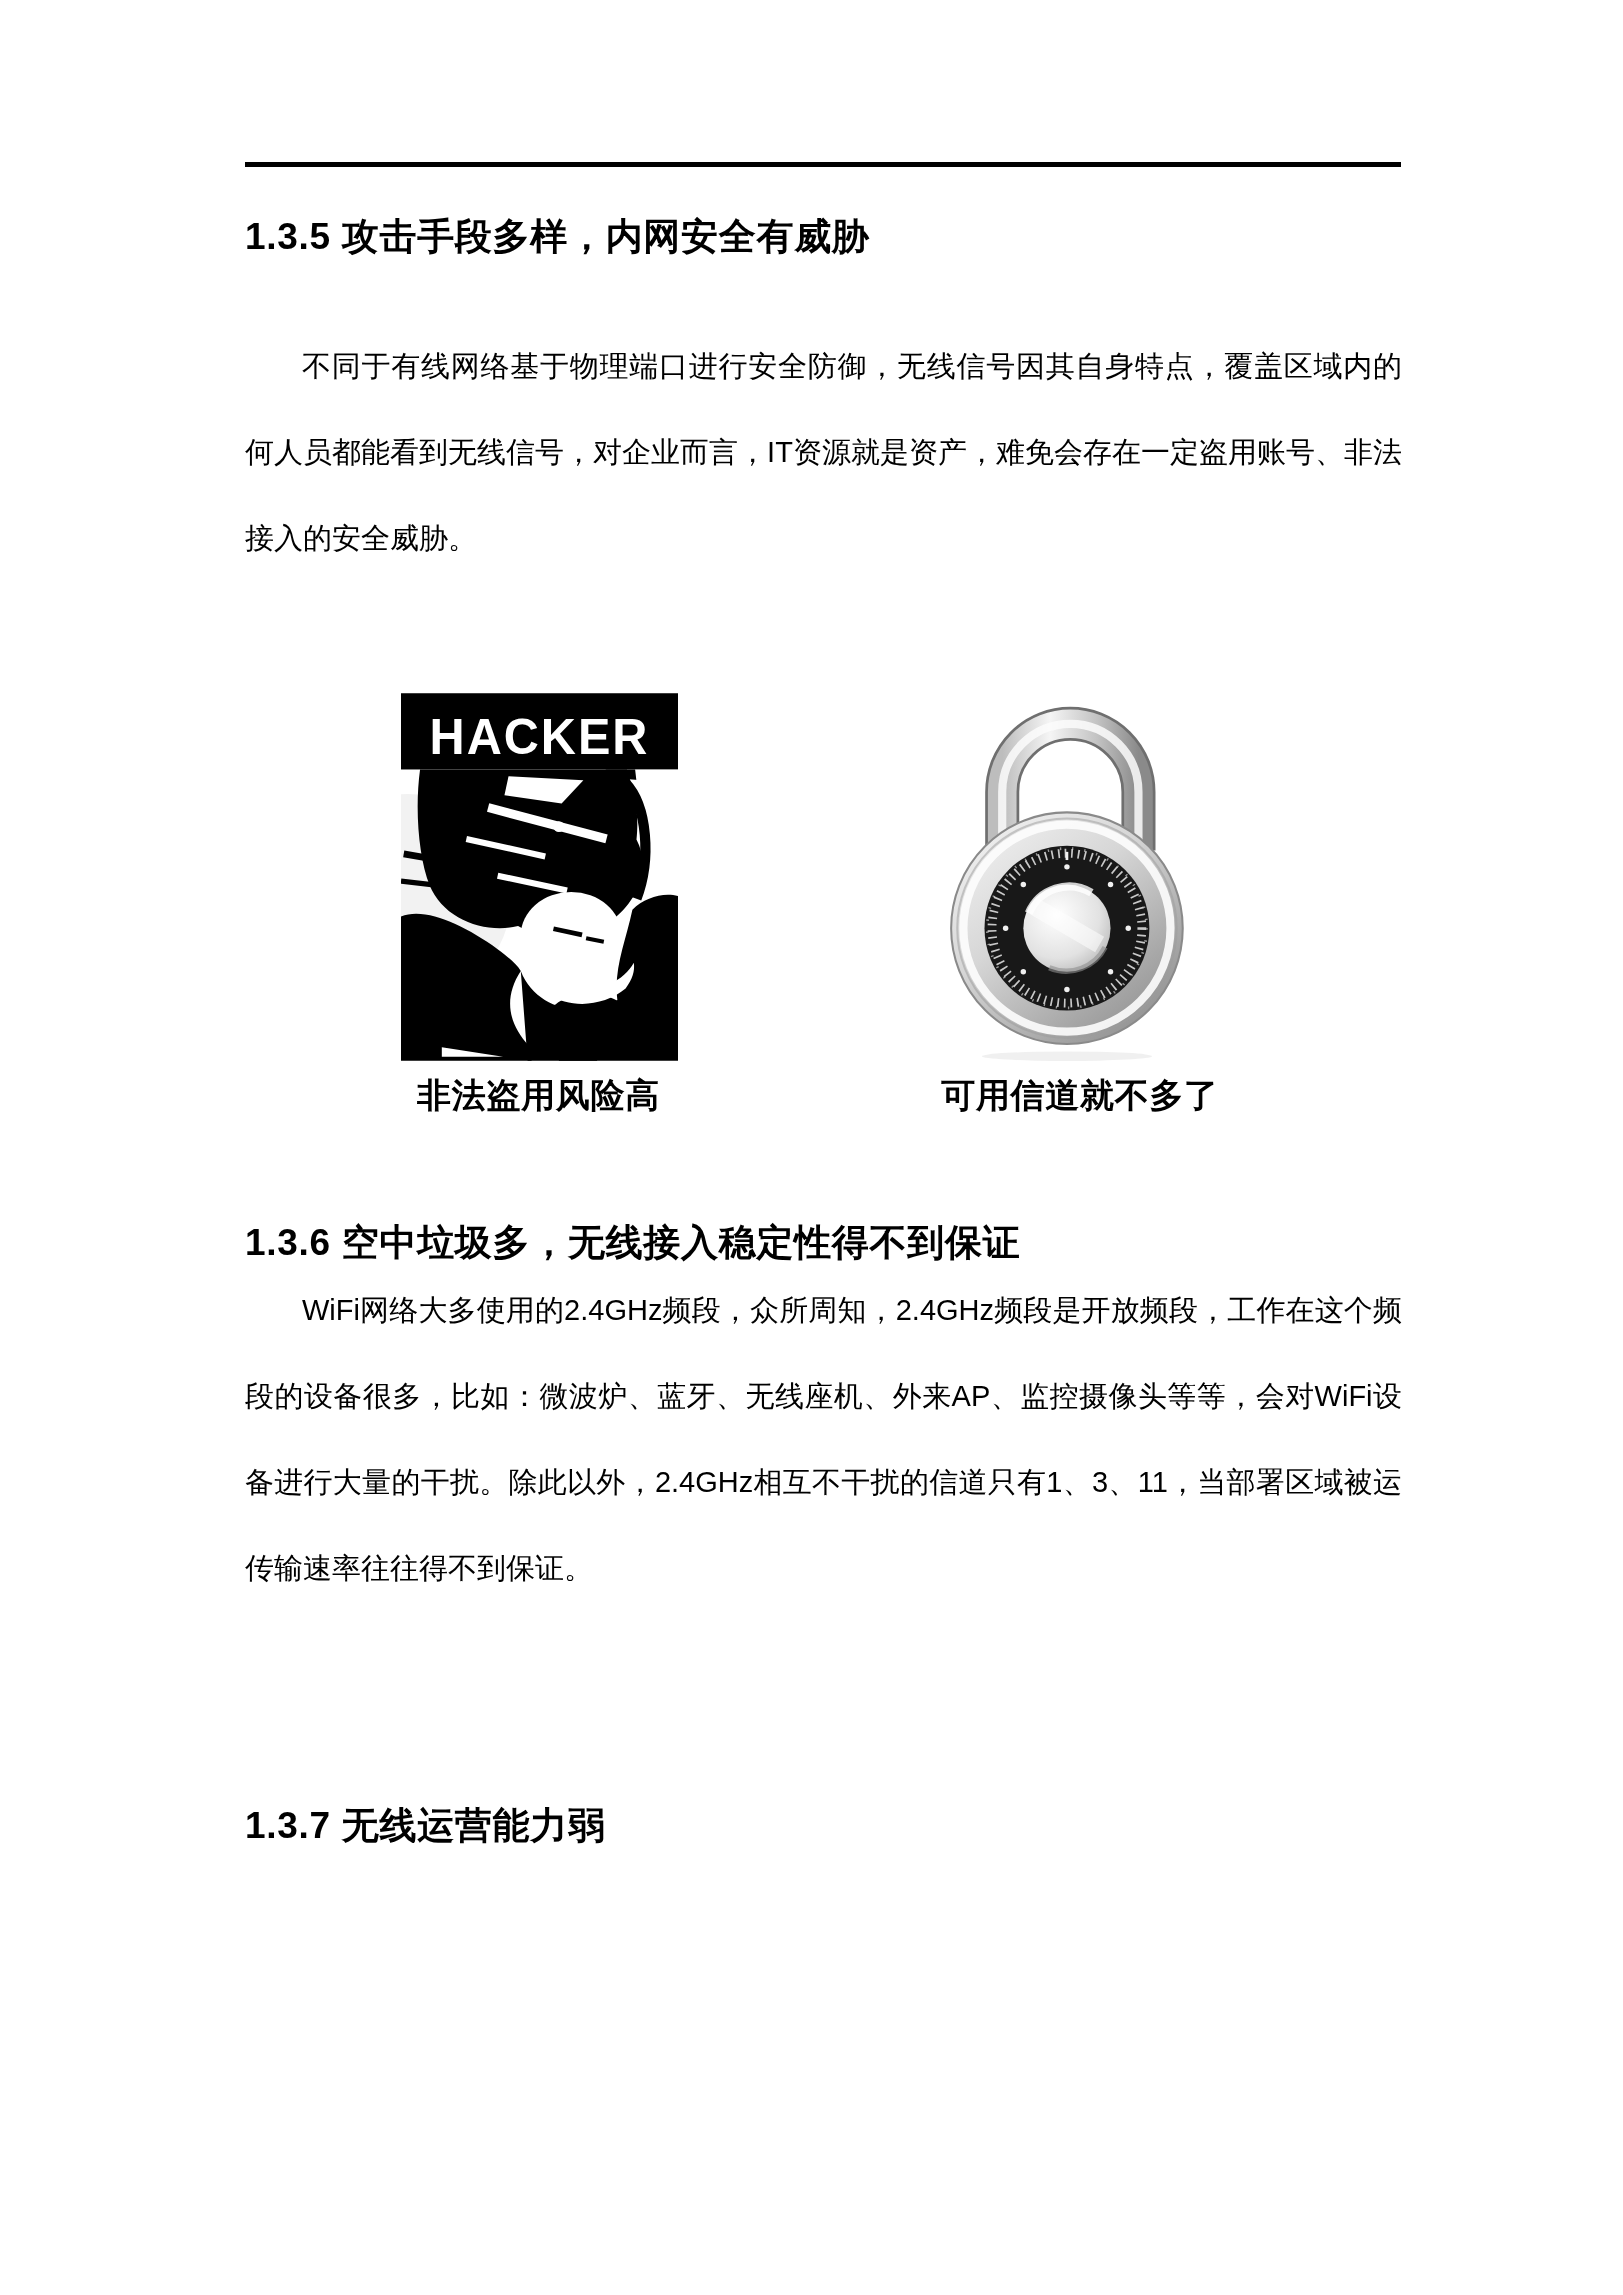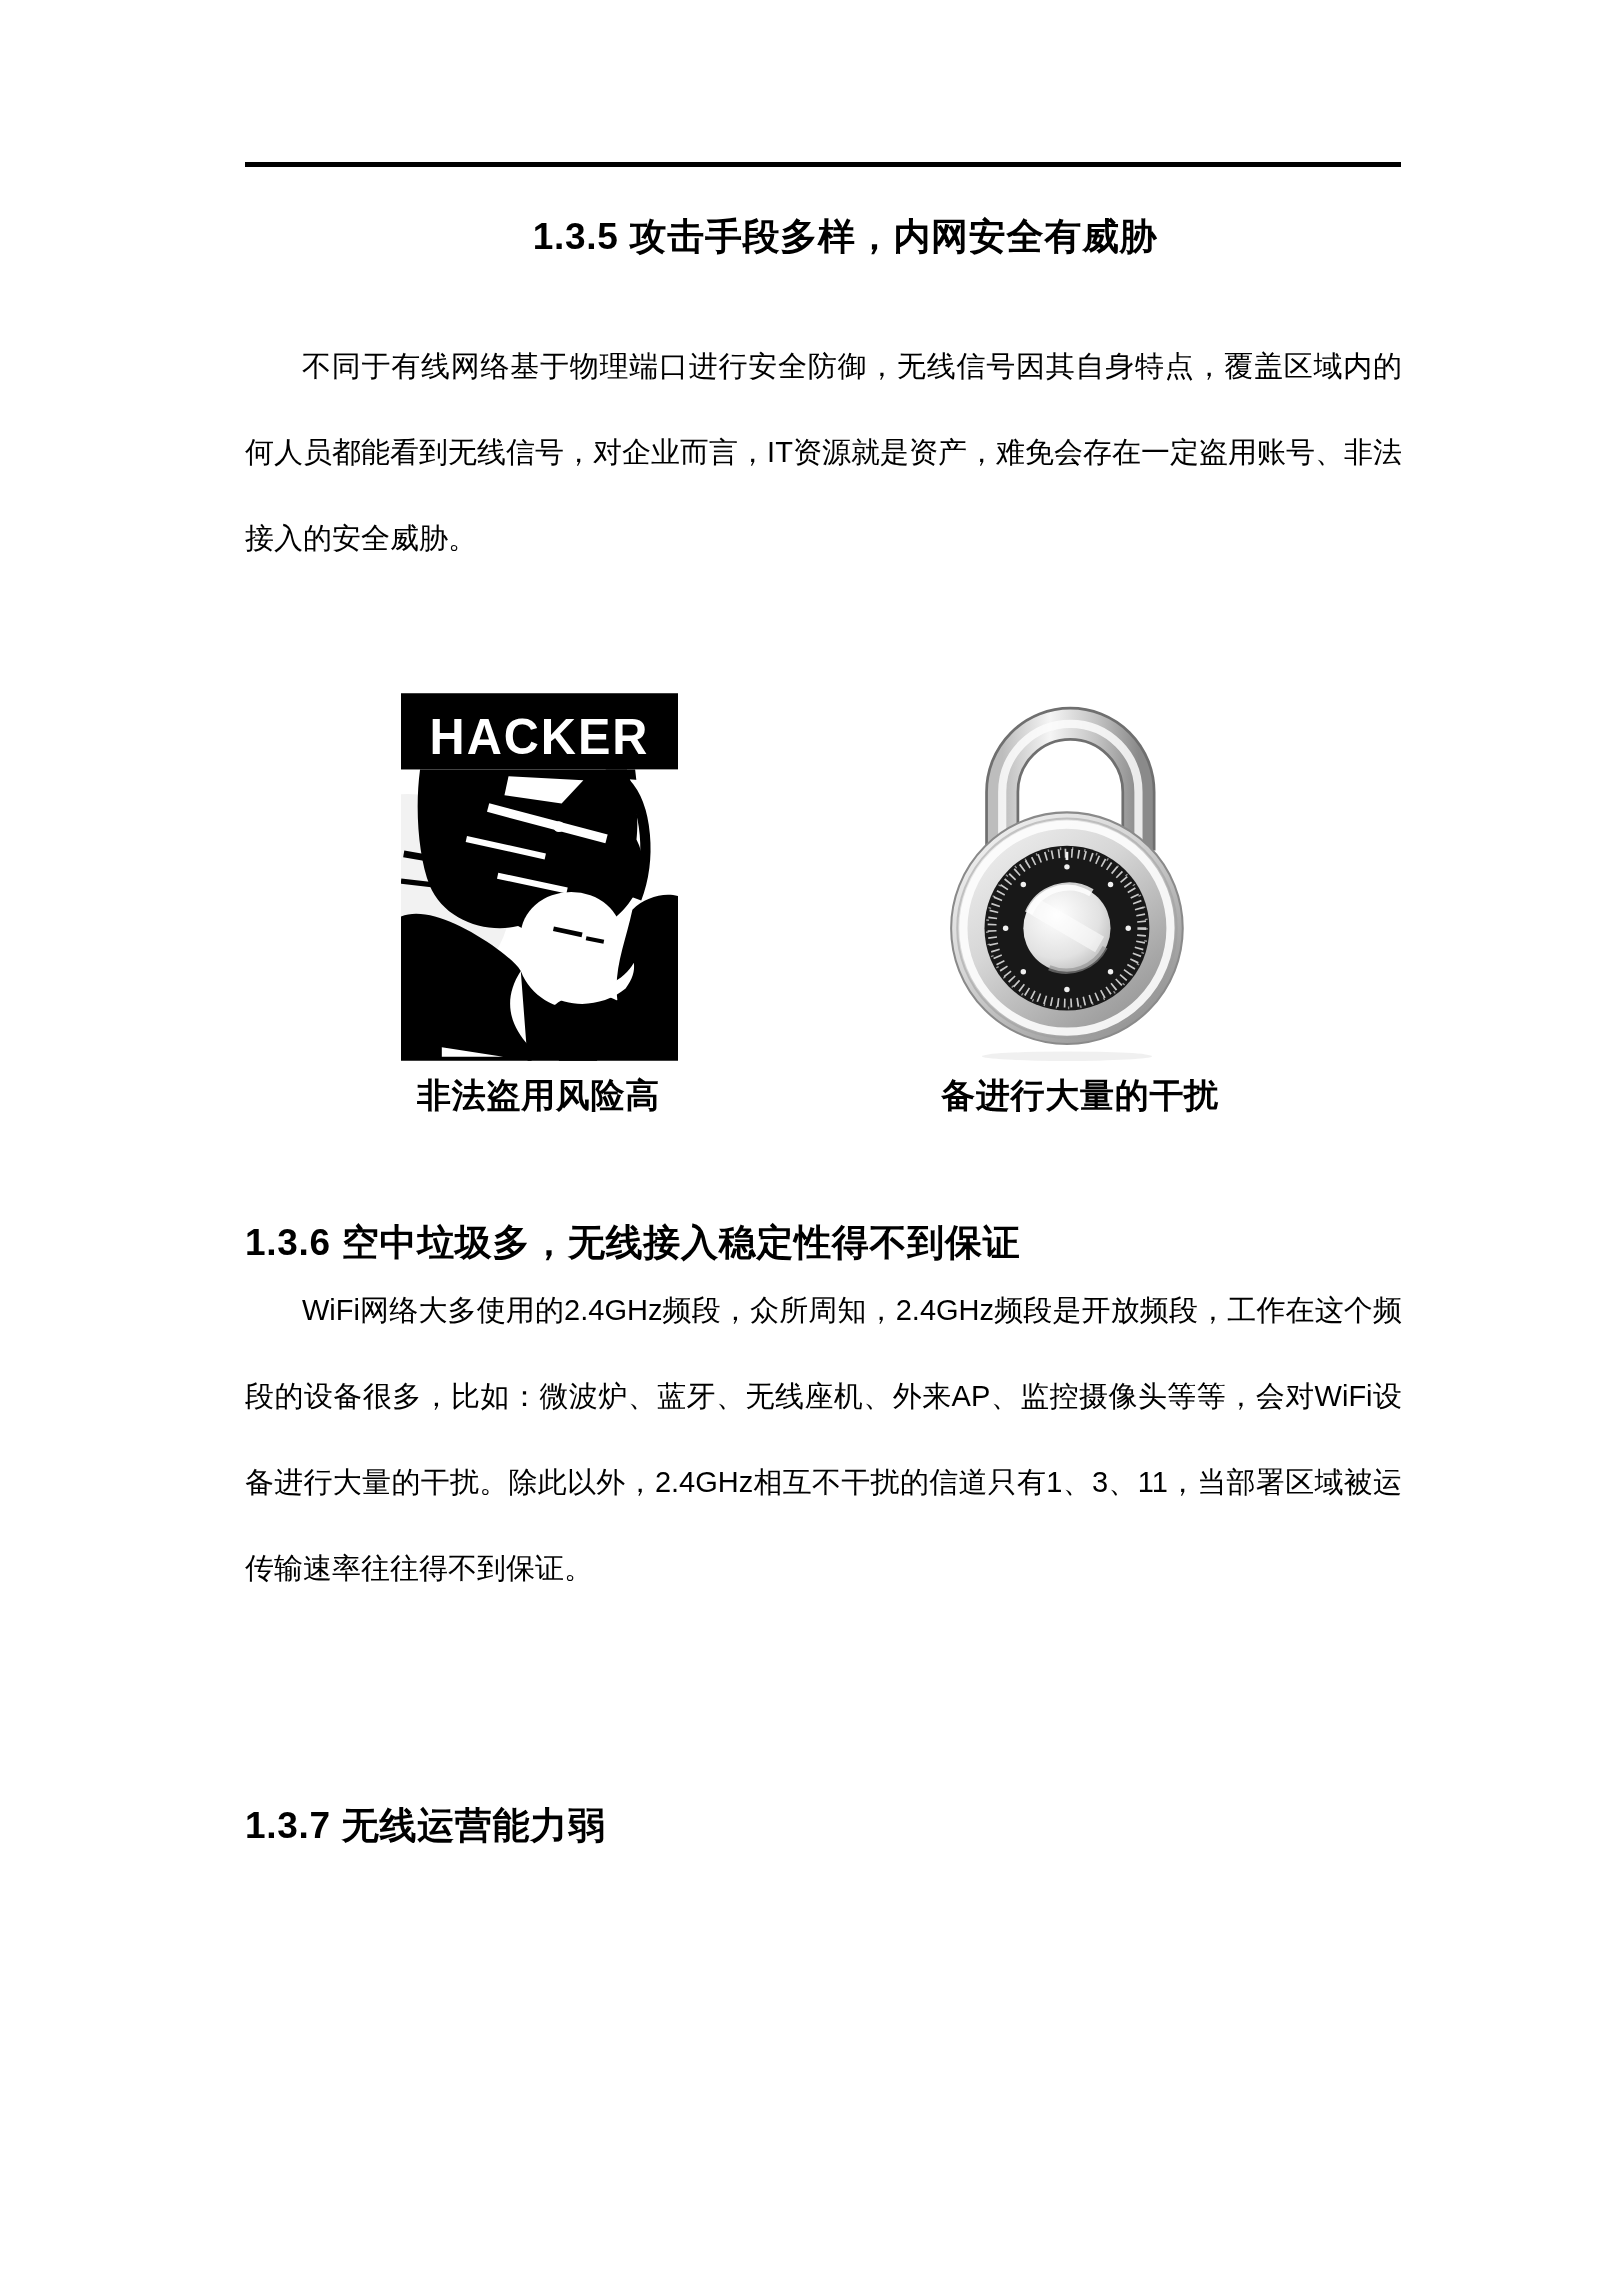"1.3.5 攻击手段多样，内网安全有威胁" .h-135 { text-align: center -> none }
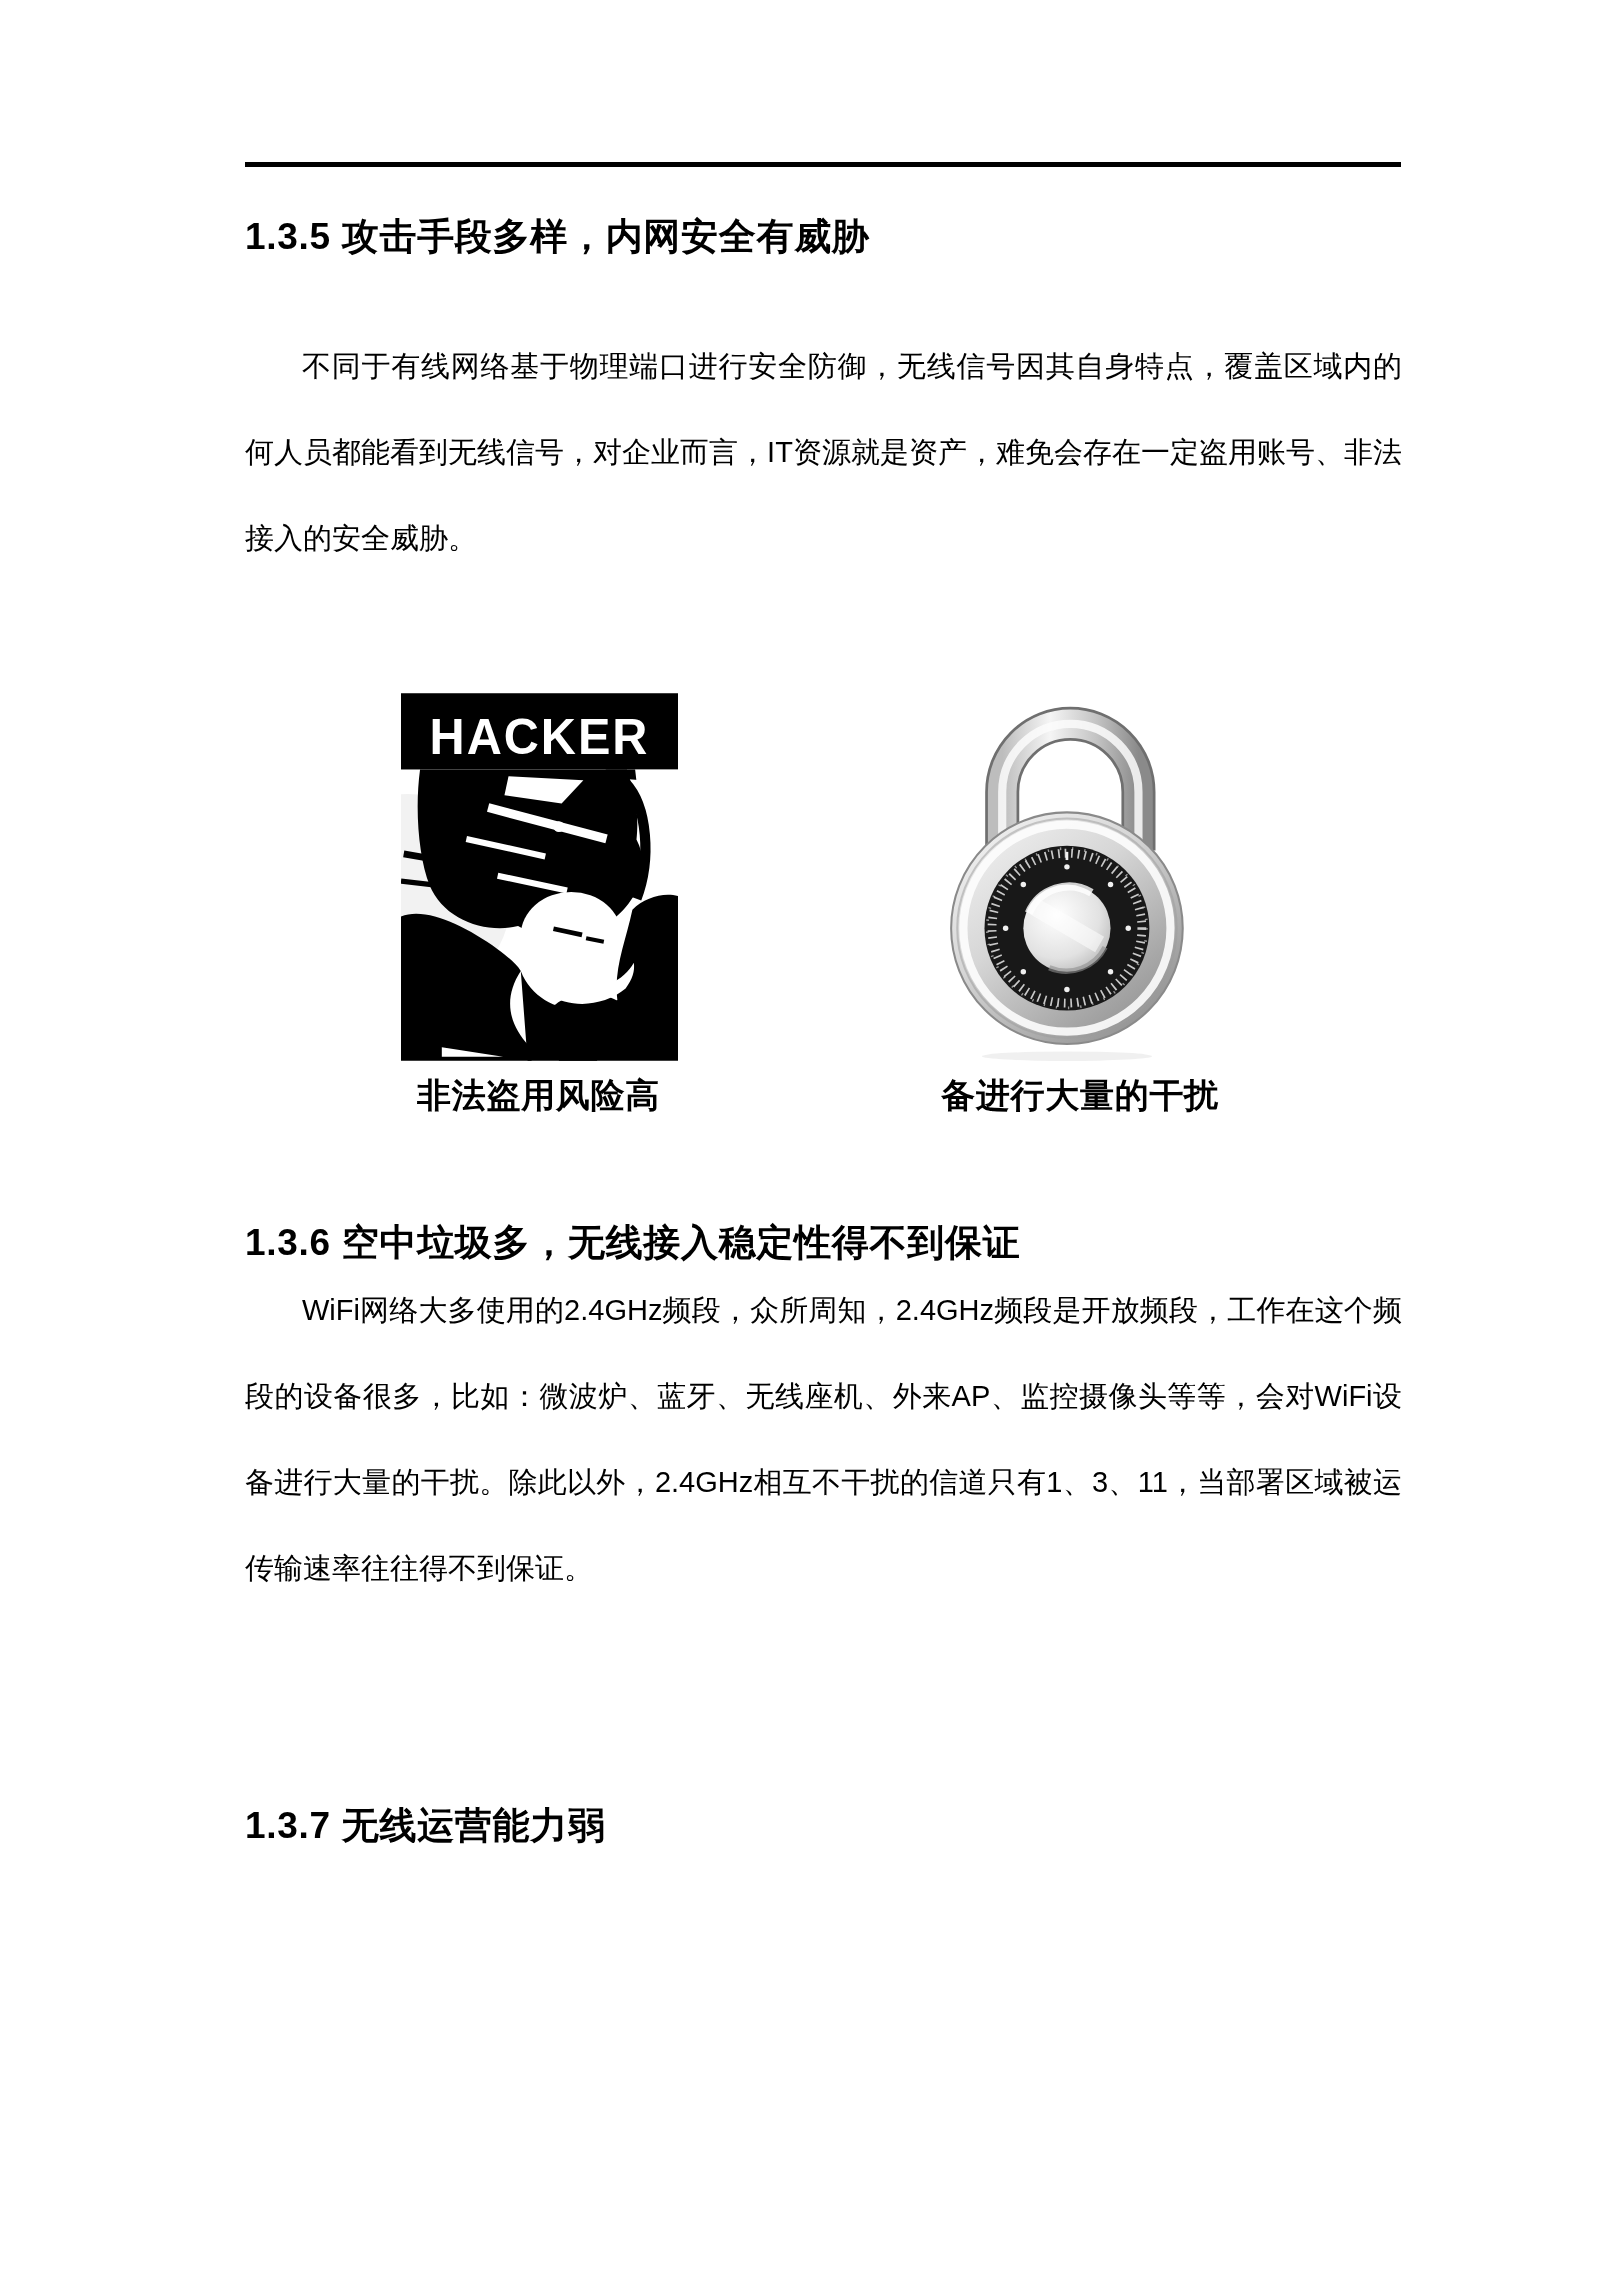"备进行大量的干扰" div.fig-caption { text: 备进行大量的干扰 -> 可用信道就不多了 }
